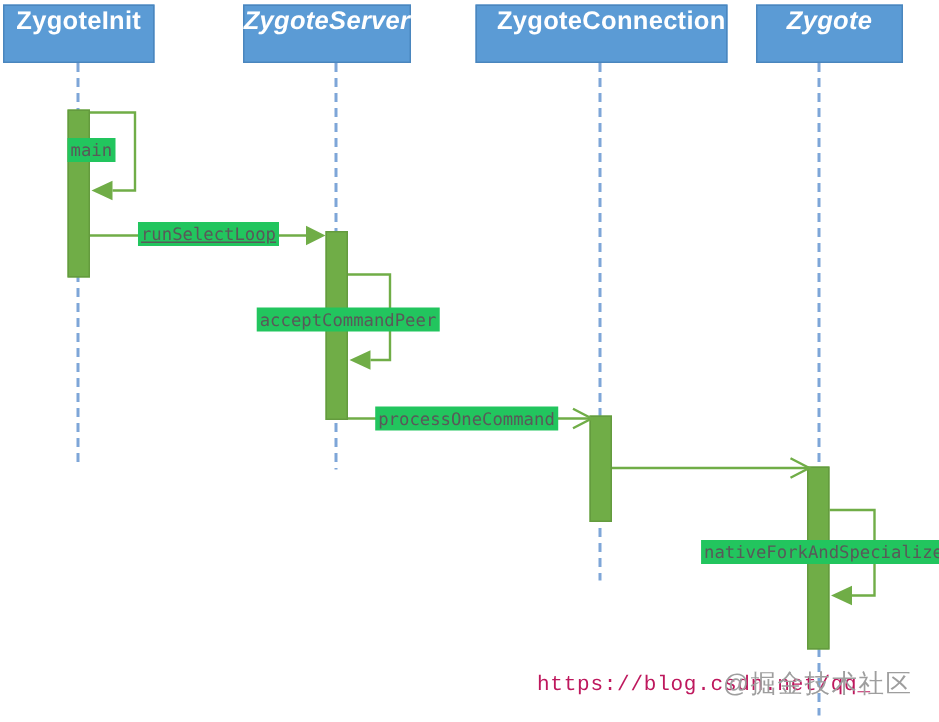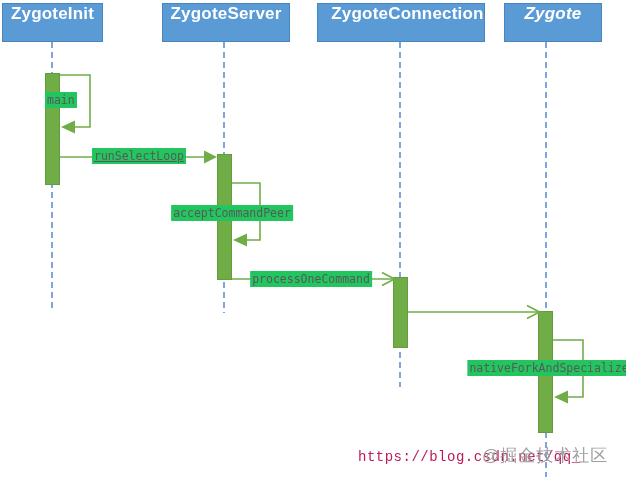"ZygoteServer" div.header-box { font-style: none -> italic; width: 128px -> 112px }
